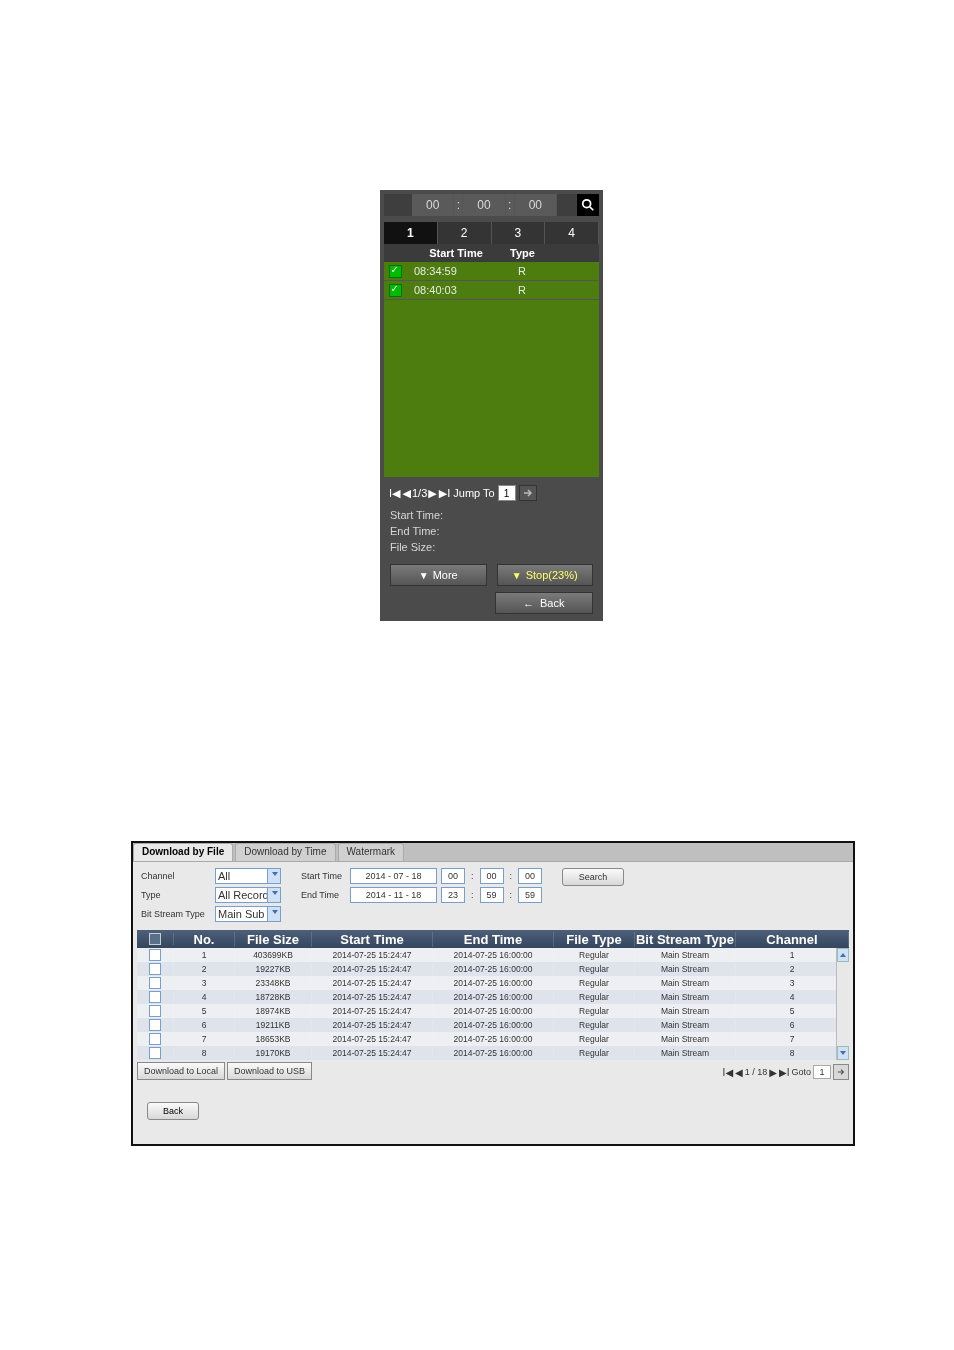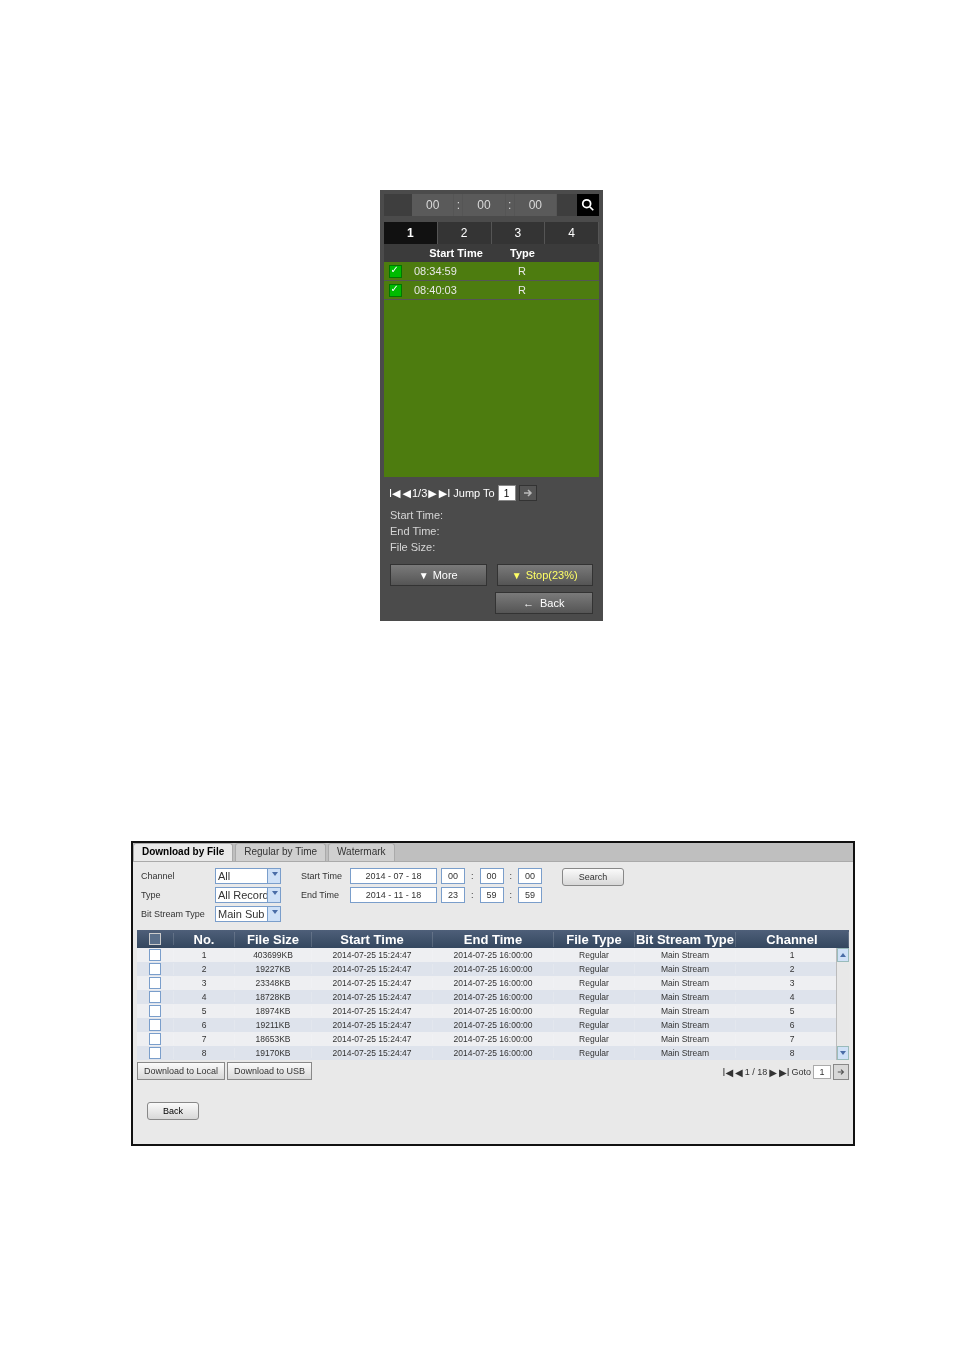"Regular by Time" div.p2-tab { text: Regular -> Download }
